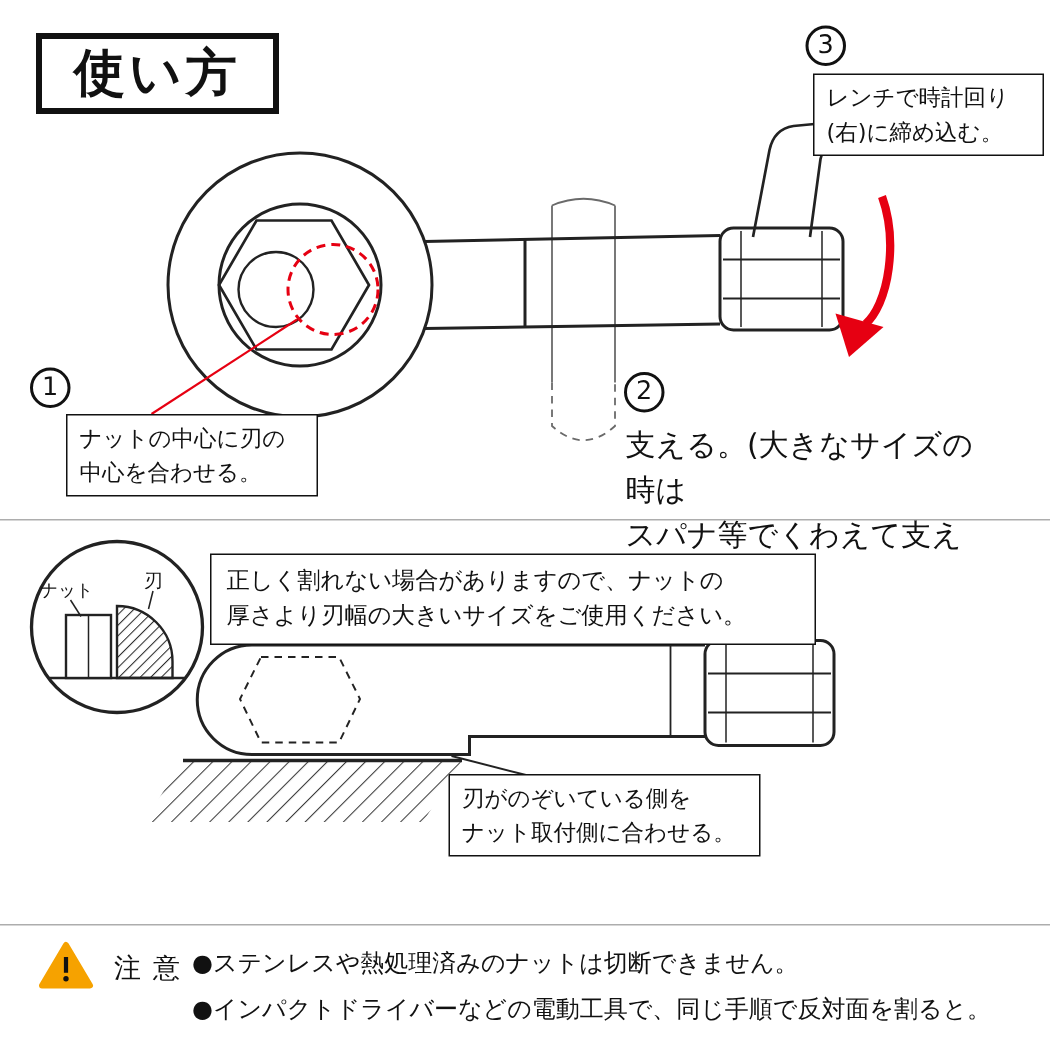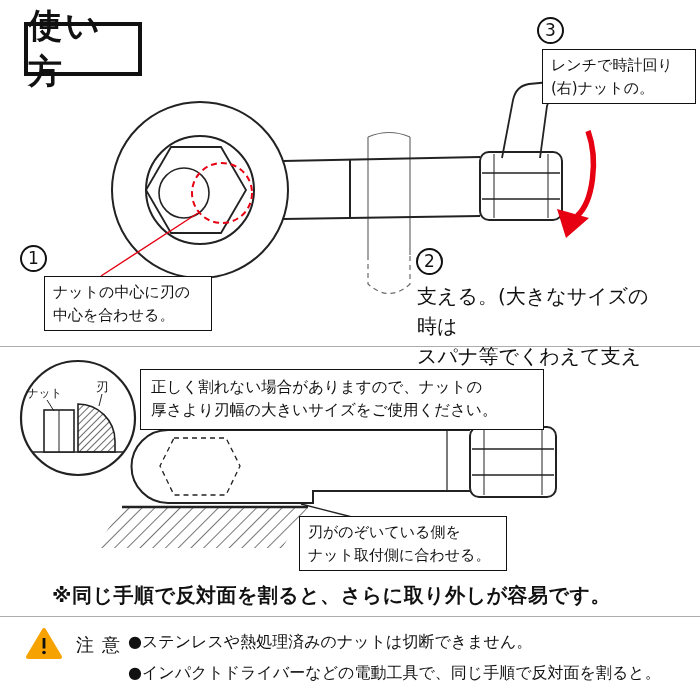"使い方" .title-box { width: 118px -> 162px }
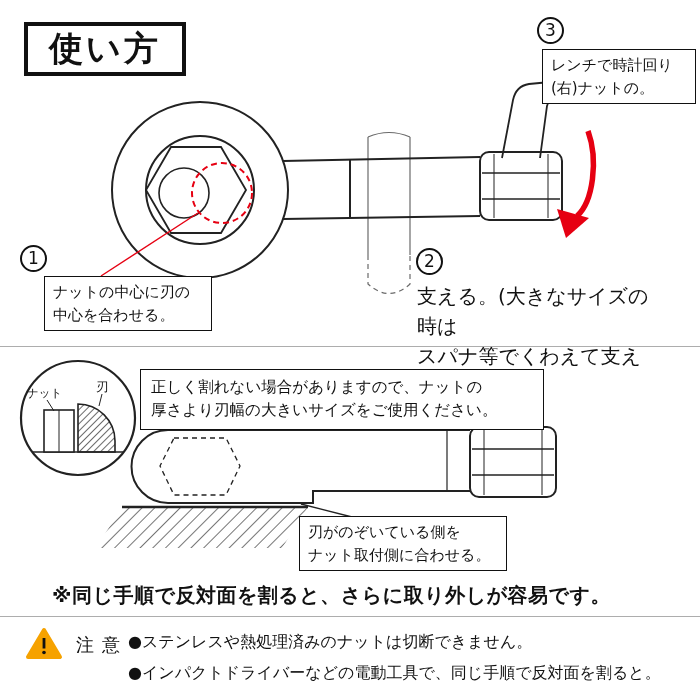"レンチで時計回り" div.note-box { text: ナットの -> に締め込む }
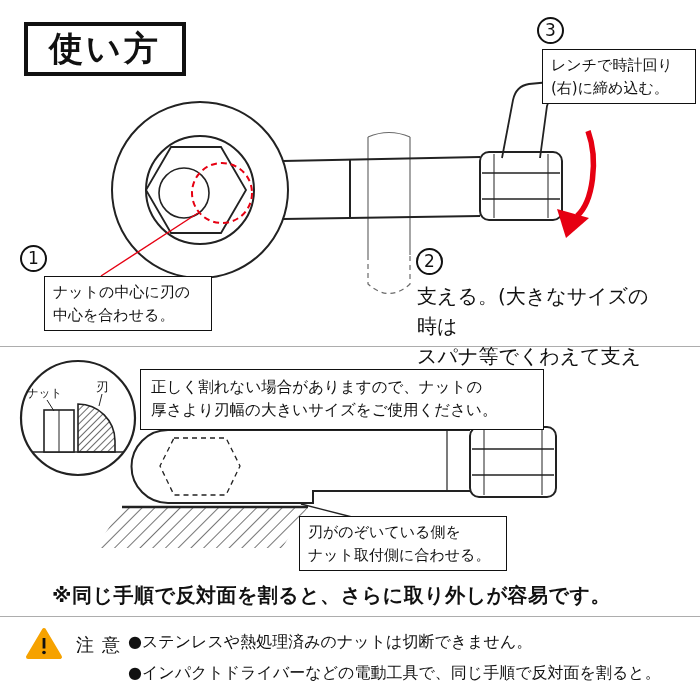"※同じ手順で反対面を割ると、さらに取り外しが容易です。" div { html: <div>※同じ手順で反対面を割ると、さらに取り外しが容易です。</div> -> none }
